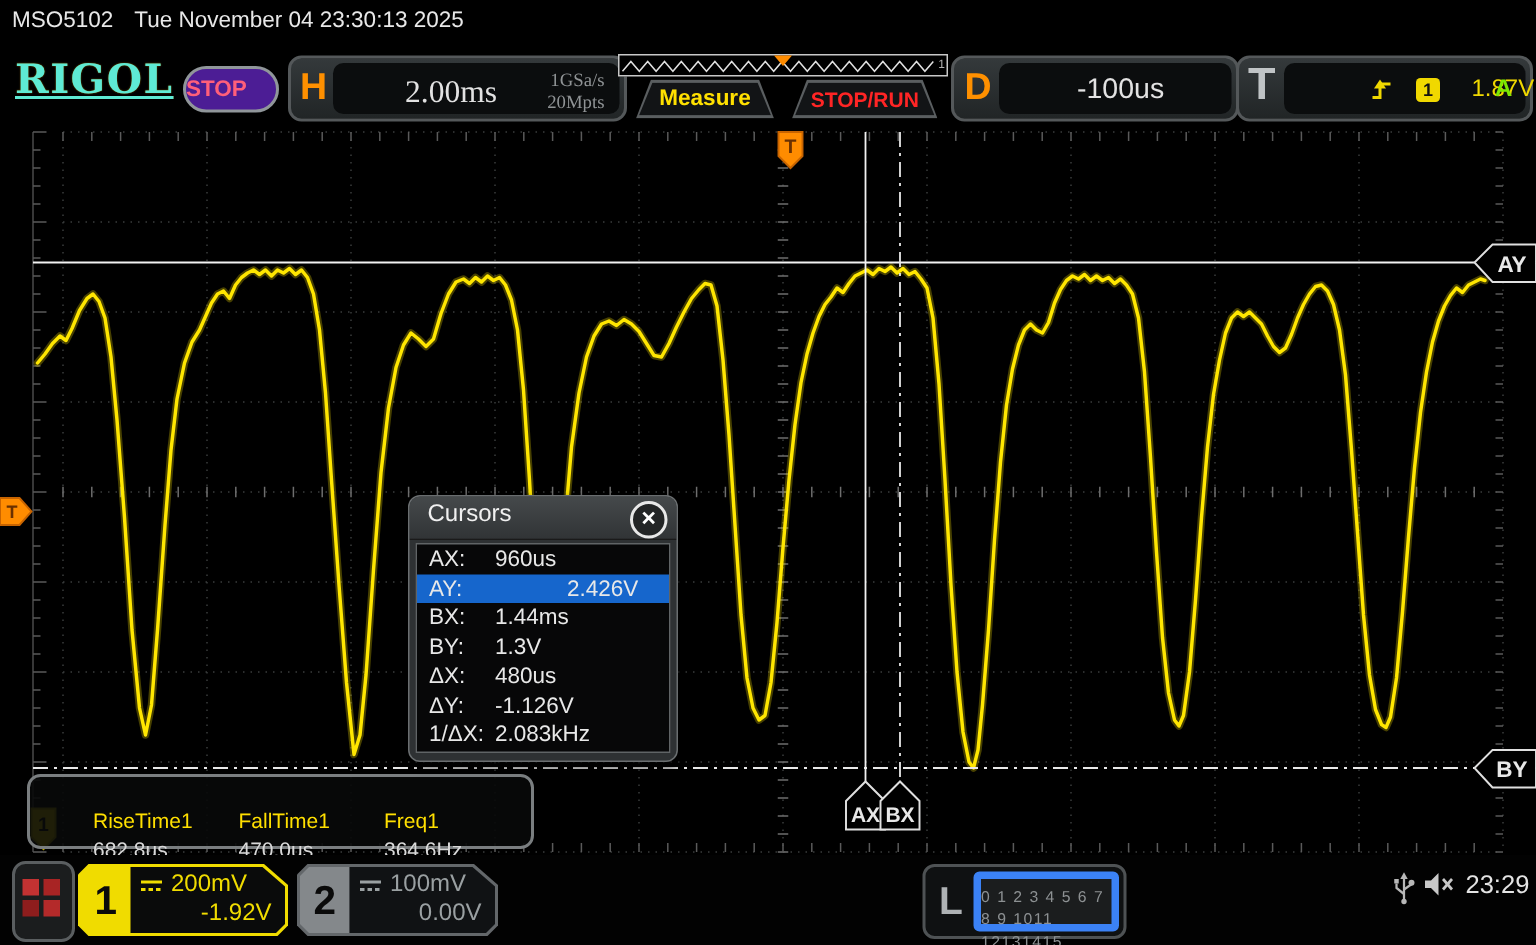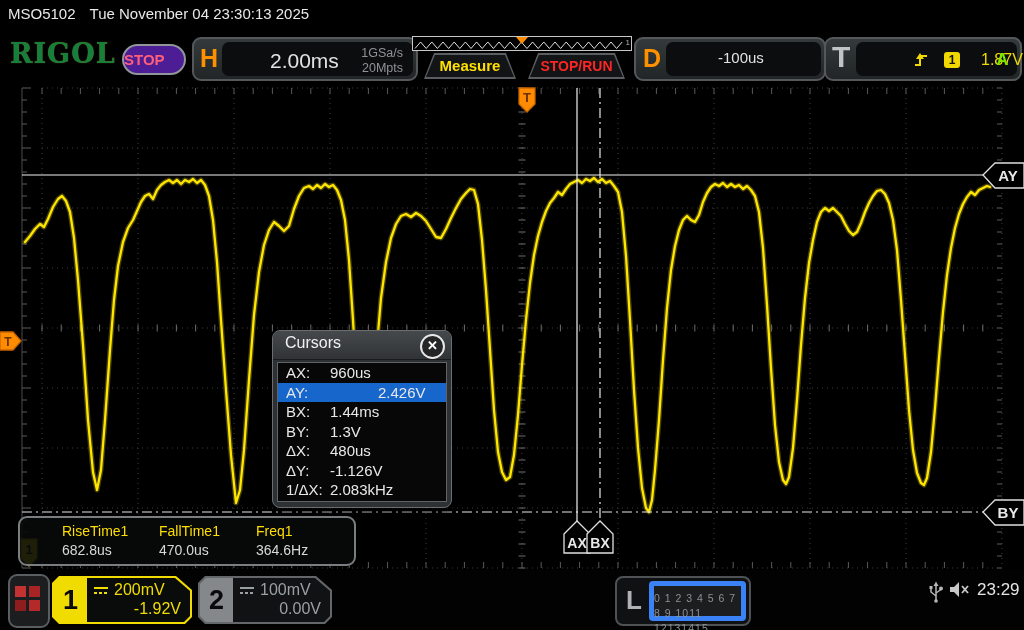"RIGOL" #logo { color: #15803d -> #5eead4; text-decoration: none -> underline }
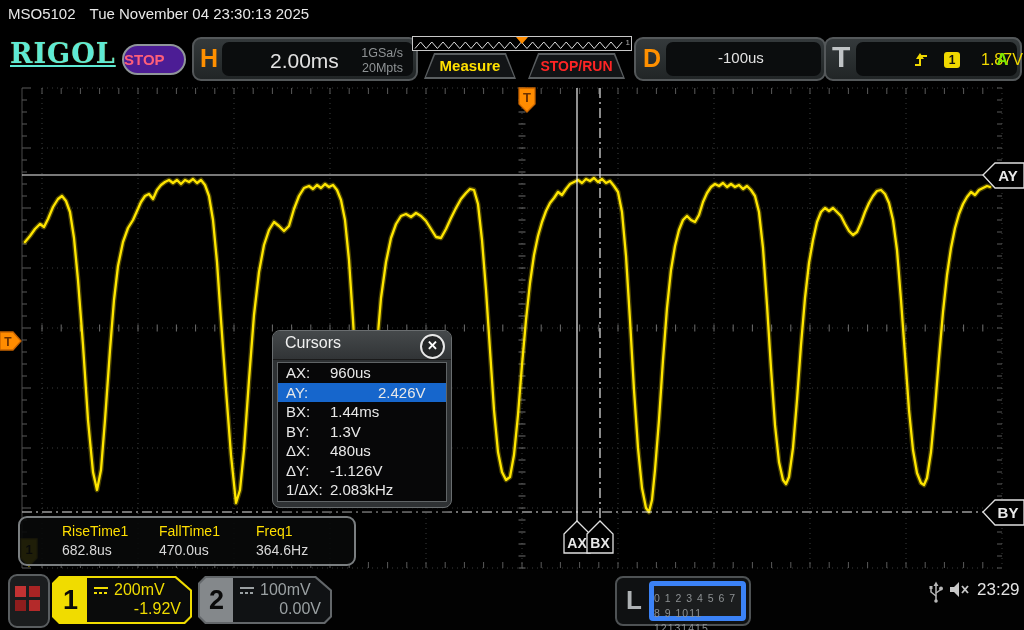"2.00ms" #h-panel .hinner { font-family: none -> Liberation Serif, serif }
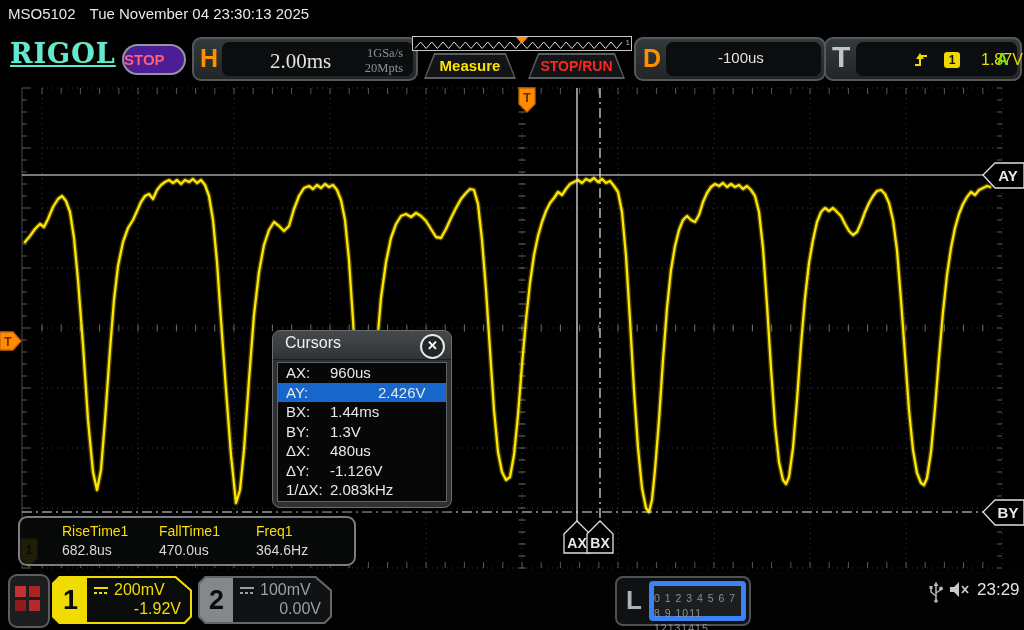"-100us" #d-value { font-size: 15px -> 19px }
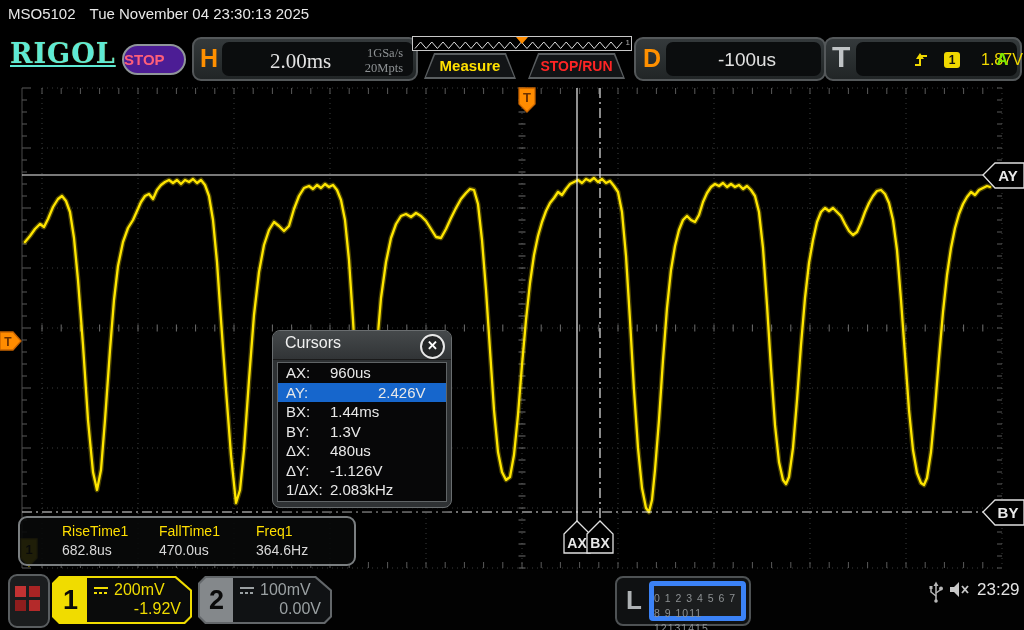"RiseTime1" .meas-col { padding-top: 5px -> 21px }
